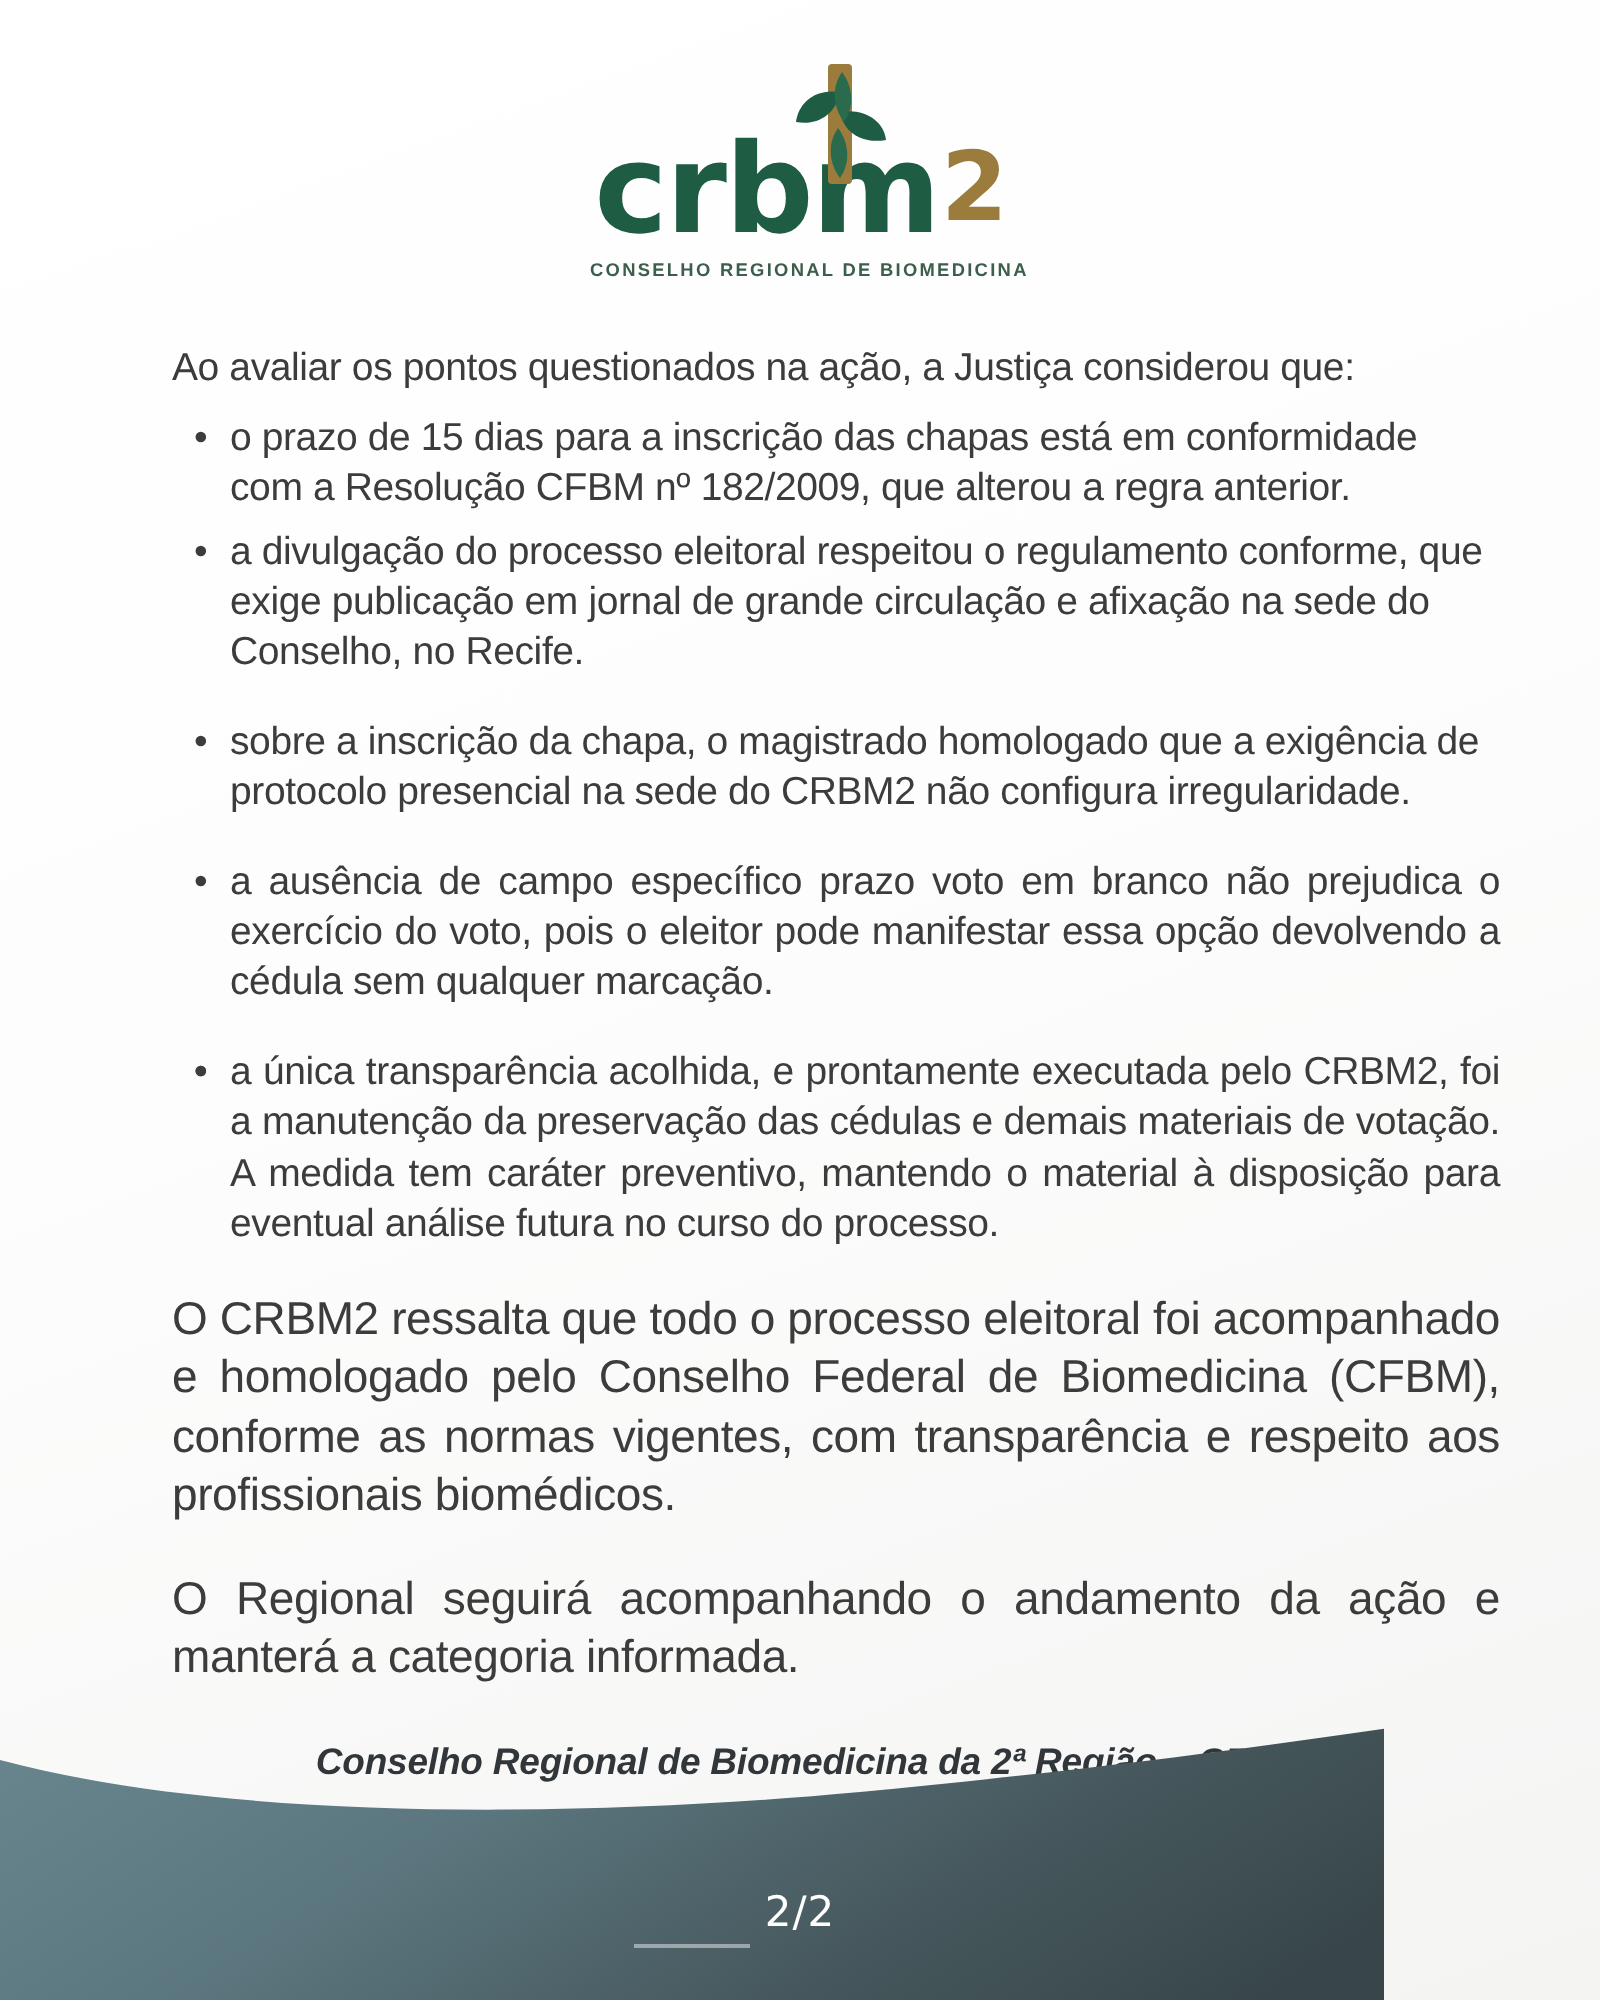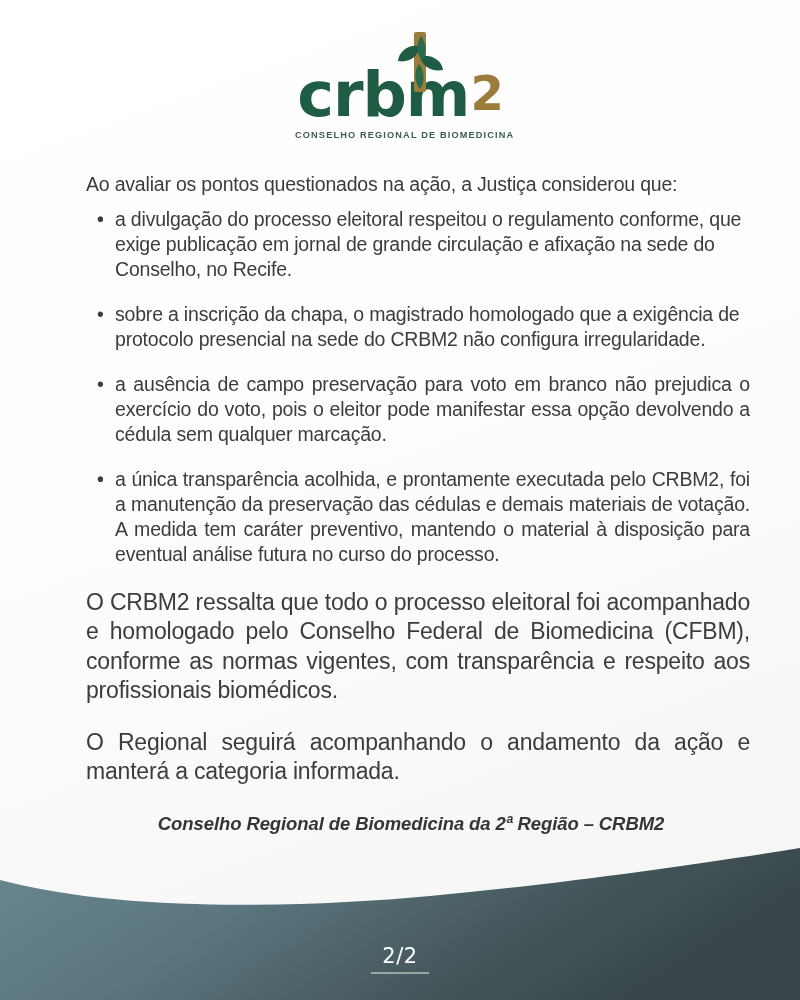"o prazo de 15 dias" span { html: none -> <span>o prazo de 15 dias para a inscrição das chapas está em conformidade com a Resolução CFBM nº 182/2009, que alterou a regra anterior.</span> }
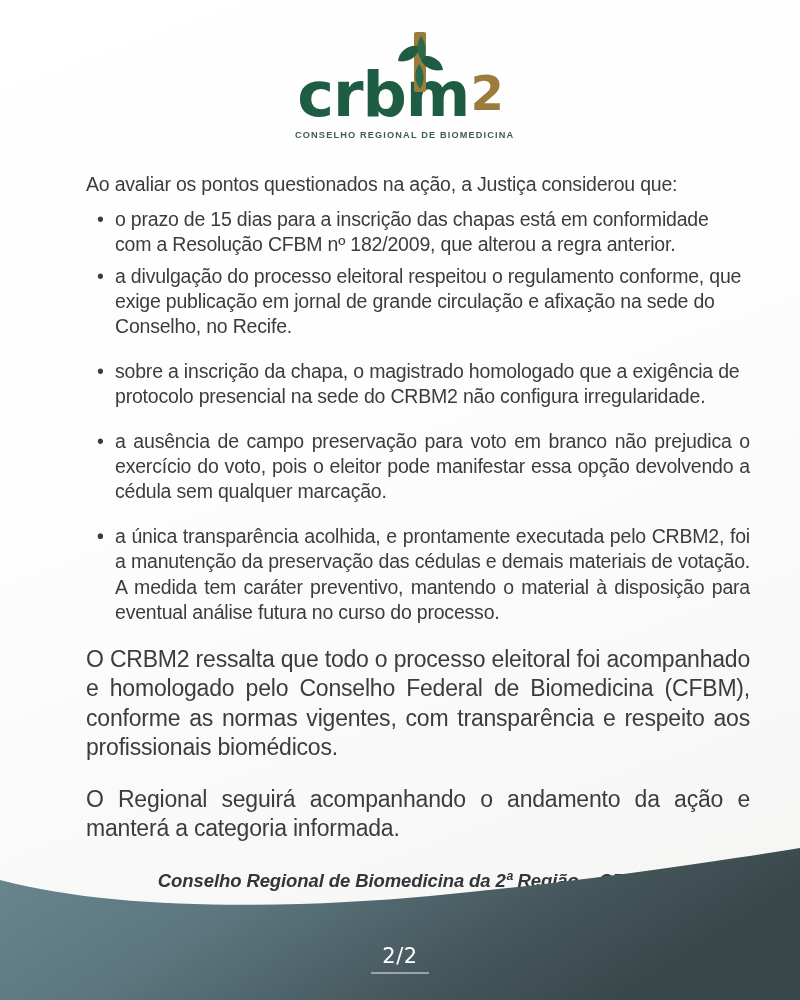"a ausência de campo preservação" span { text: preservação para -> específico prazo }
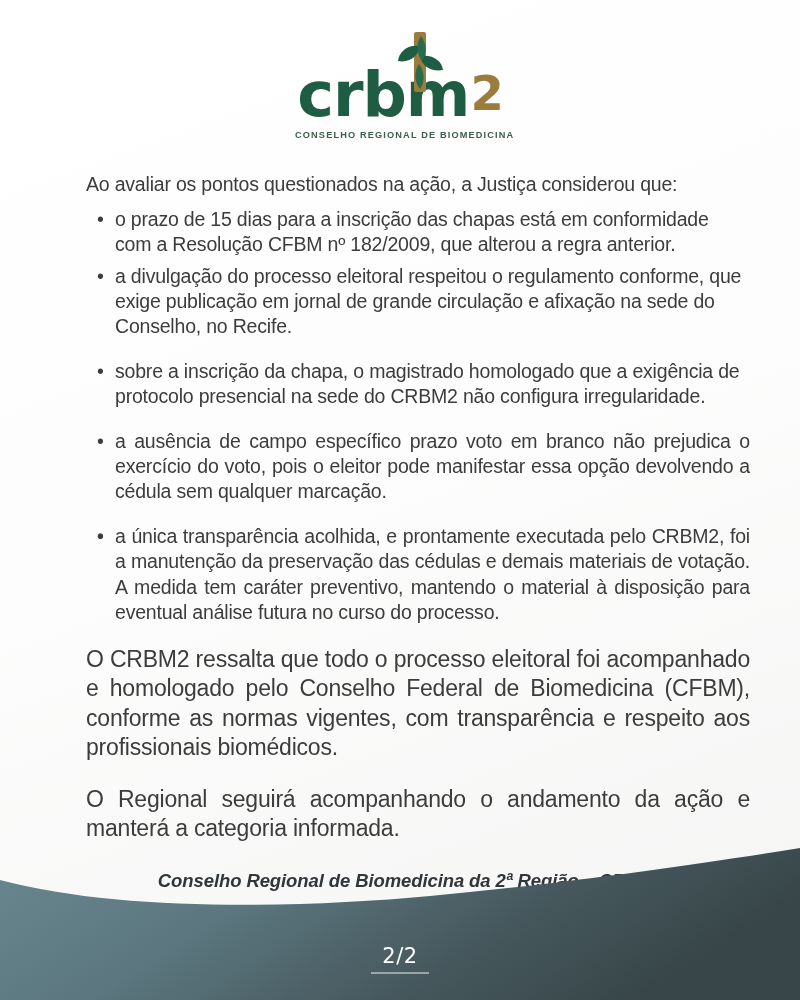"2/2" #footer { width: 800px -> 692px }
